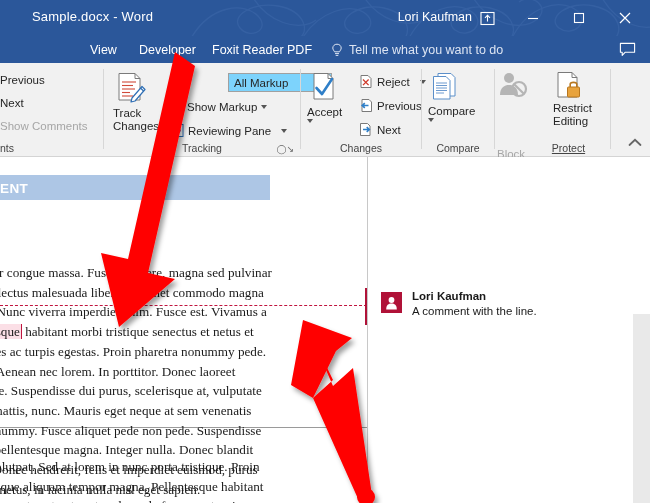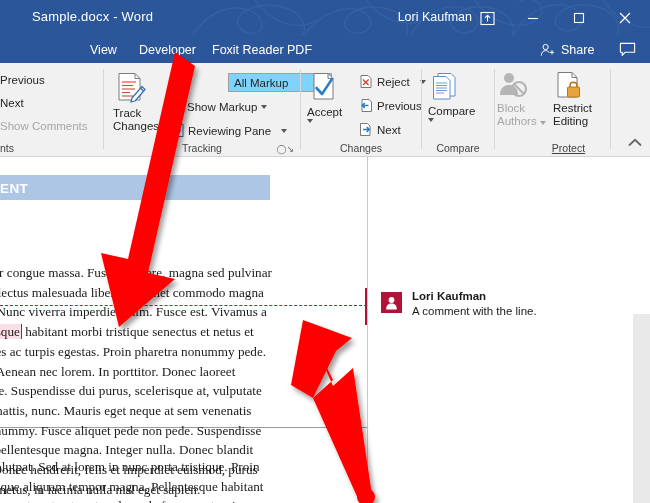"Tell me what you want" div.tellme { html: none -> <div> <svg> <path></path> <line></line> <line></line> </svg> <span>Tell me what you want to do</span> </div> }
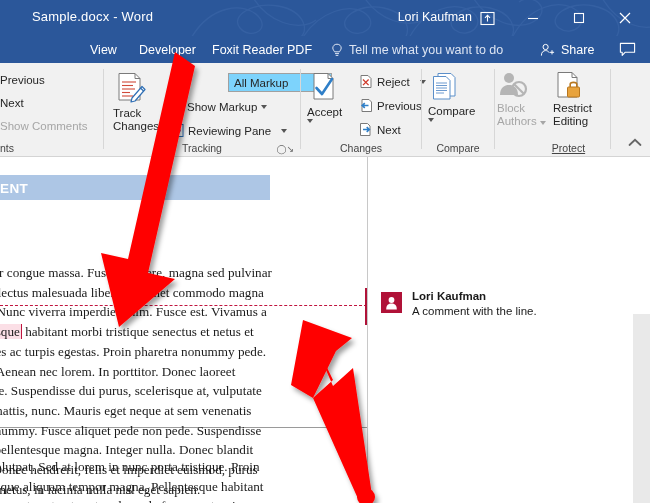"Share" div.share-btn { html: <div> <svg> <circle></circle> <path></path> <path></path> </svg> <span>Share</span> </div> -> none }
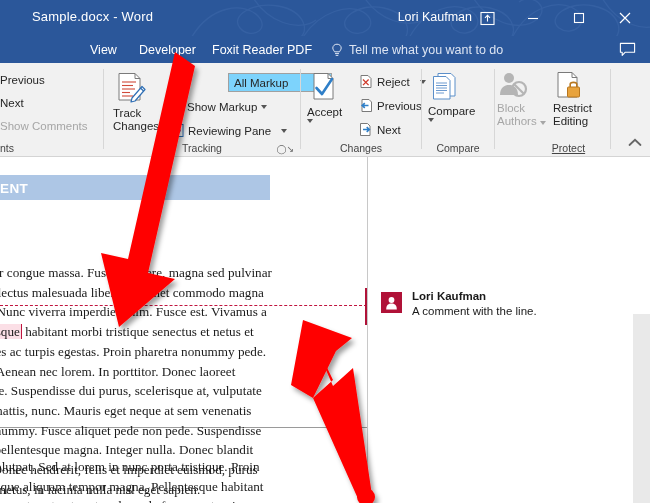"Block" .big-btn.disabled { gap: none -> 46px }
